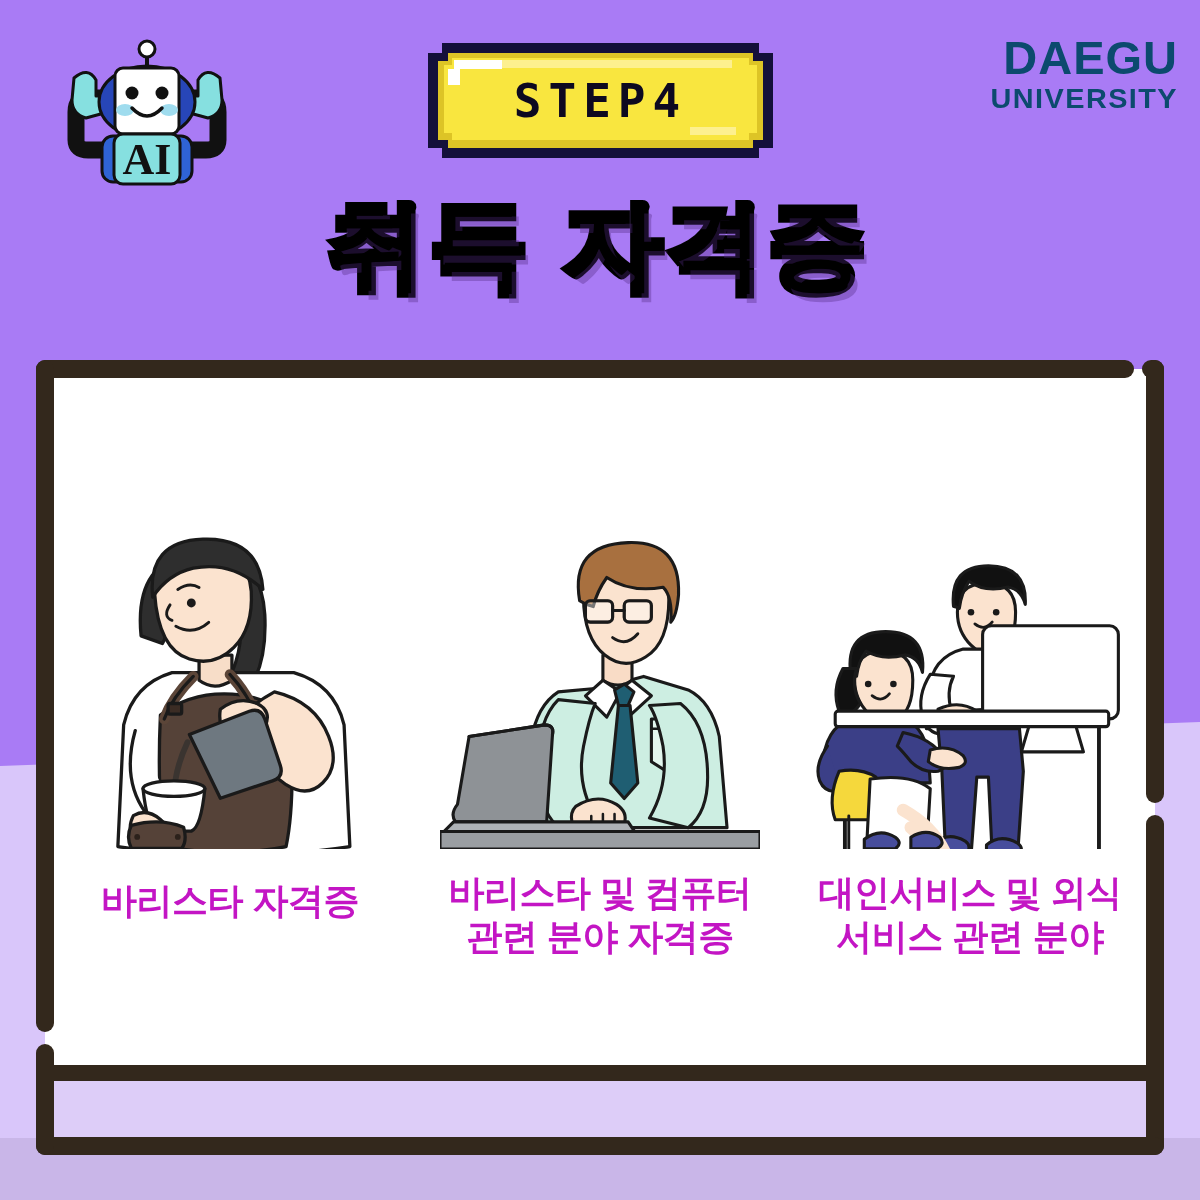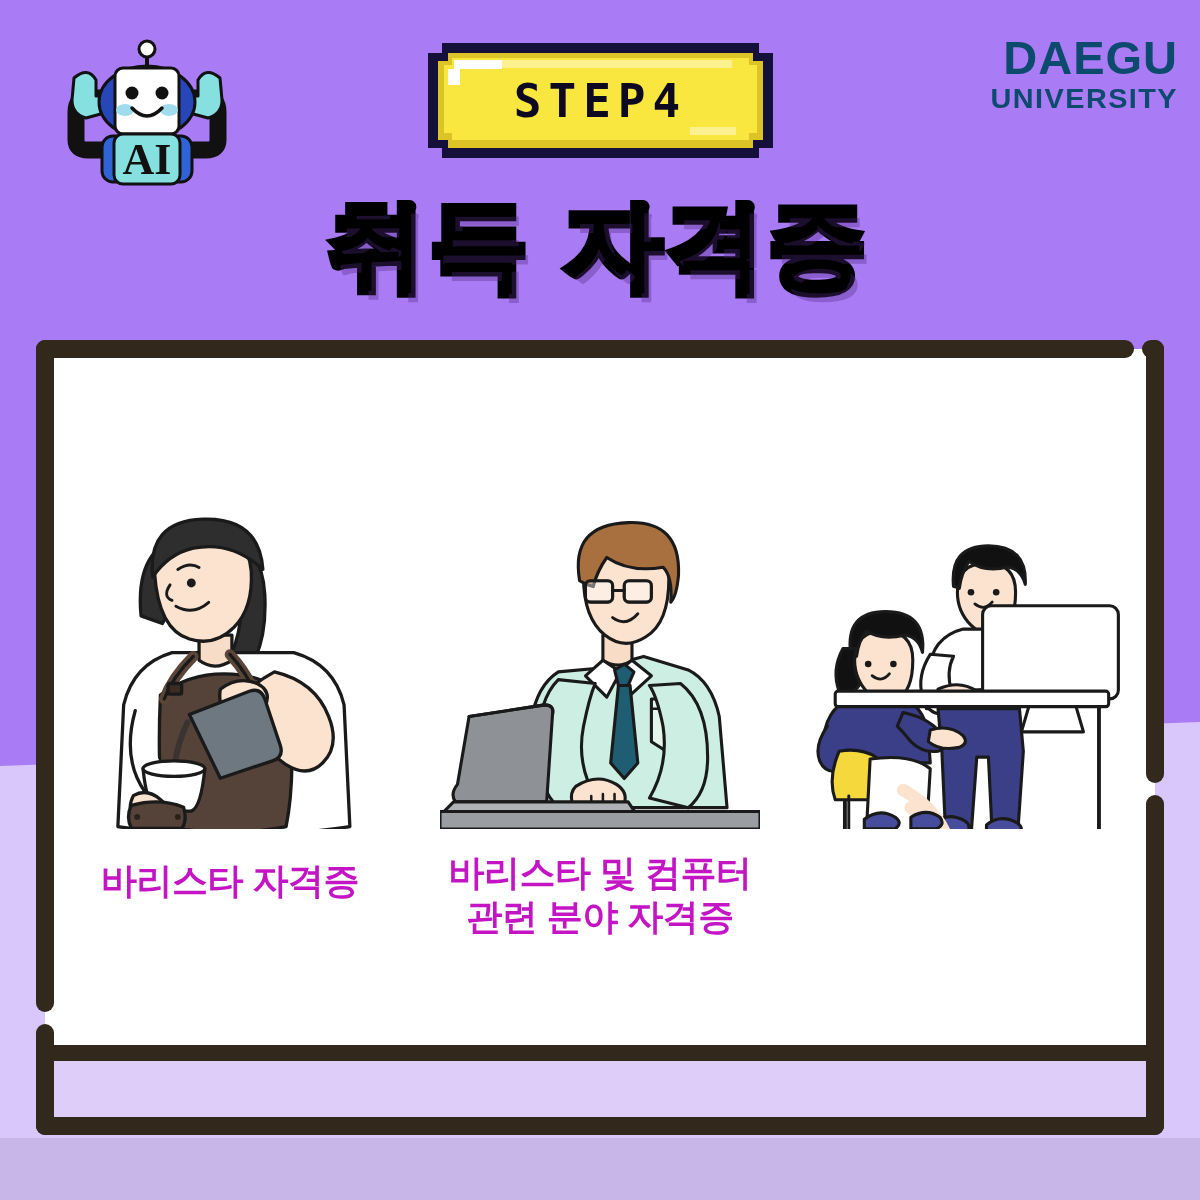"바리스타 자격증" .card { top: 340px -> 360px }
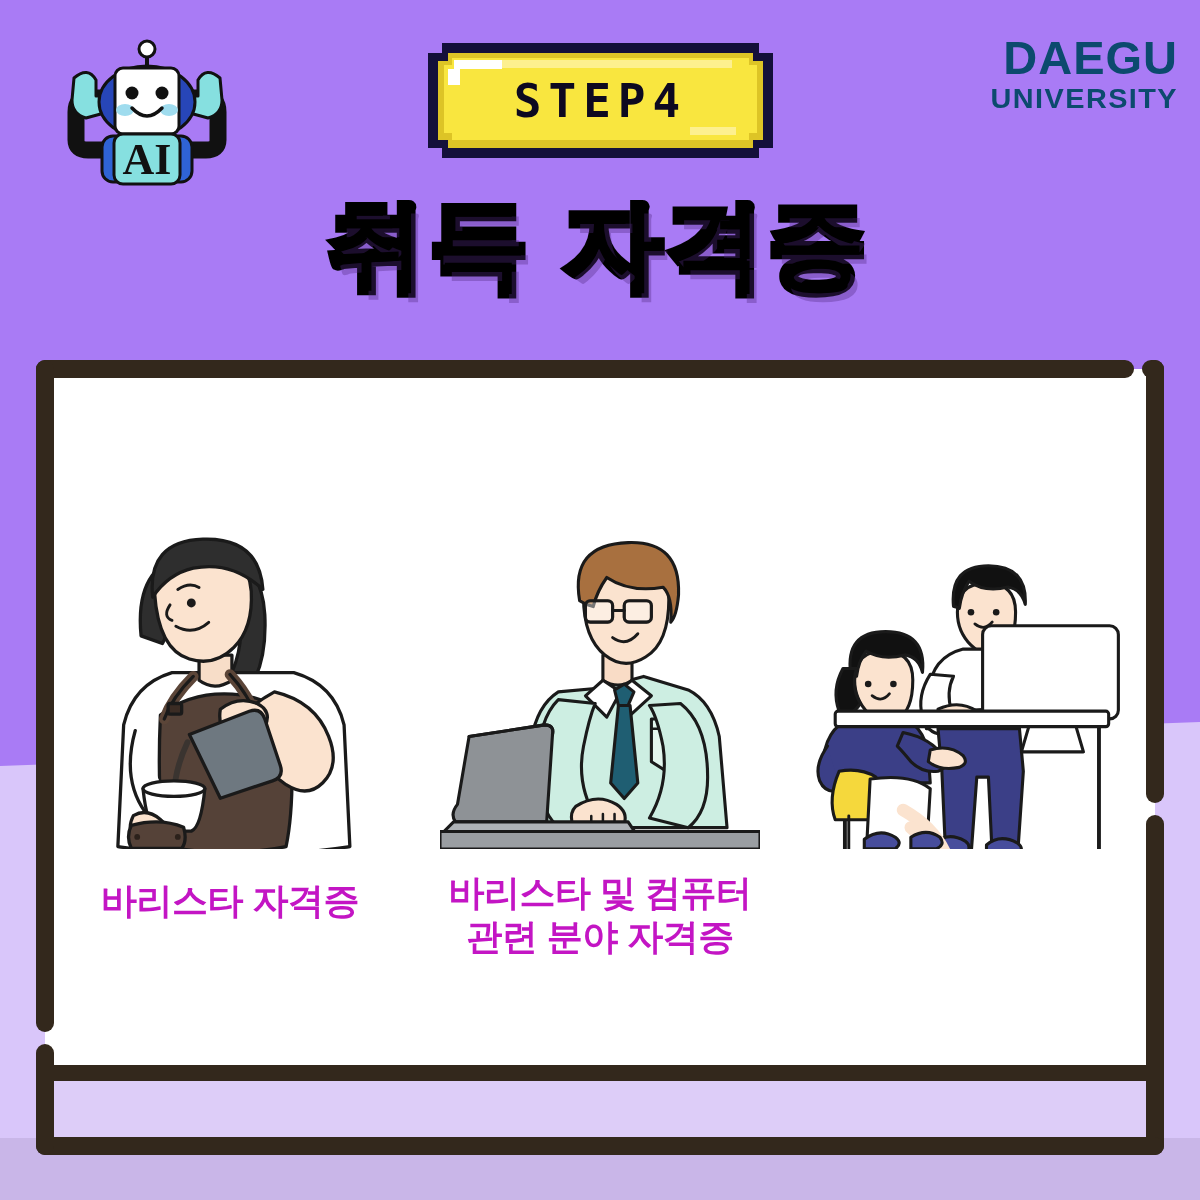"대인서비스 및 외식" div.caption { html: none -> <div>대인서비스 및 외식 서비스 관련 분야</div> }
